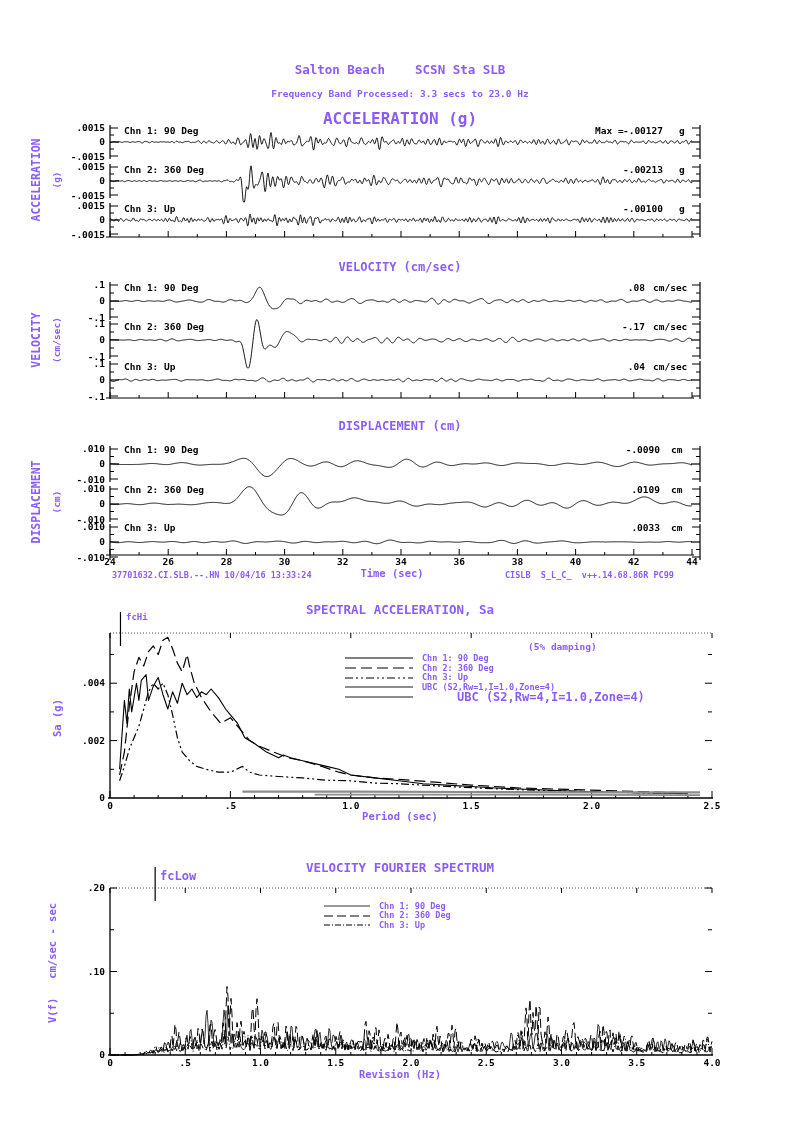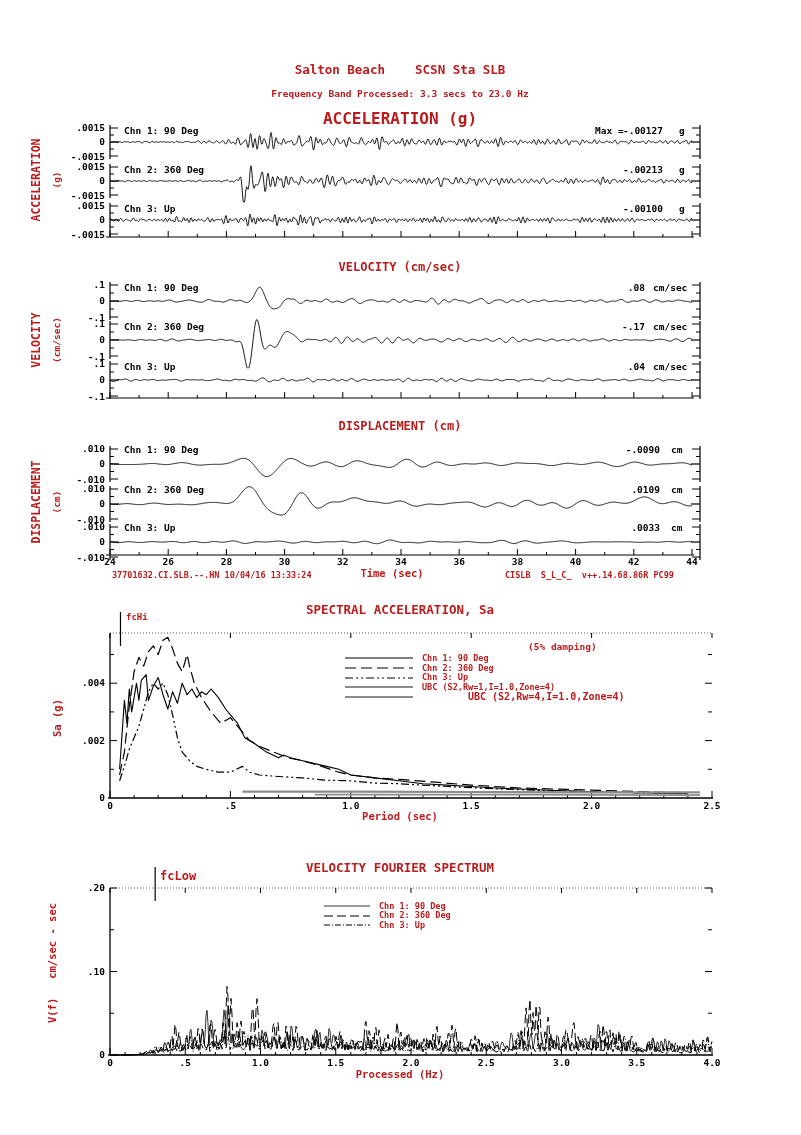"Salton Beach SCSN Sta SLB" .page { color: #b91c1c -> #8b5cf6 }
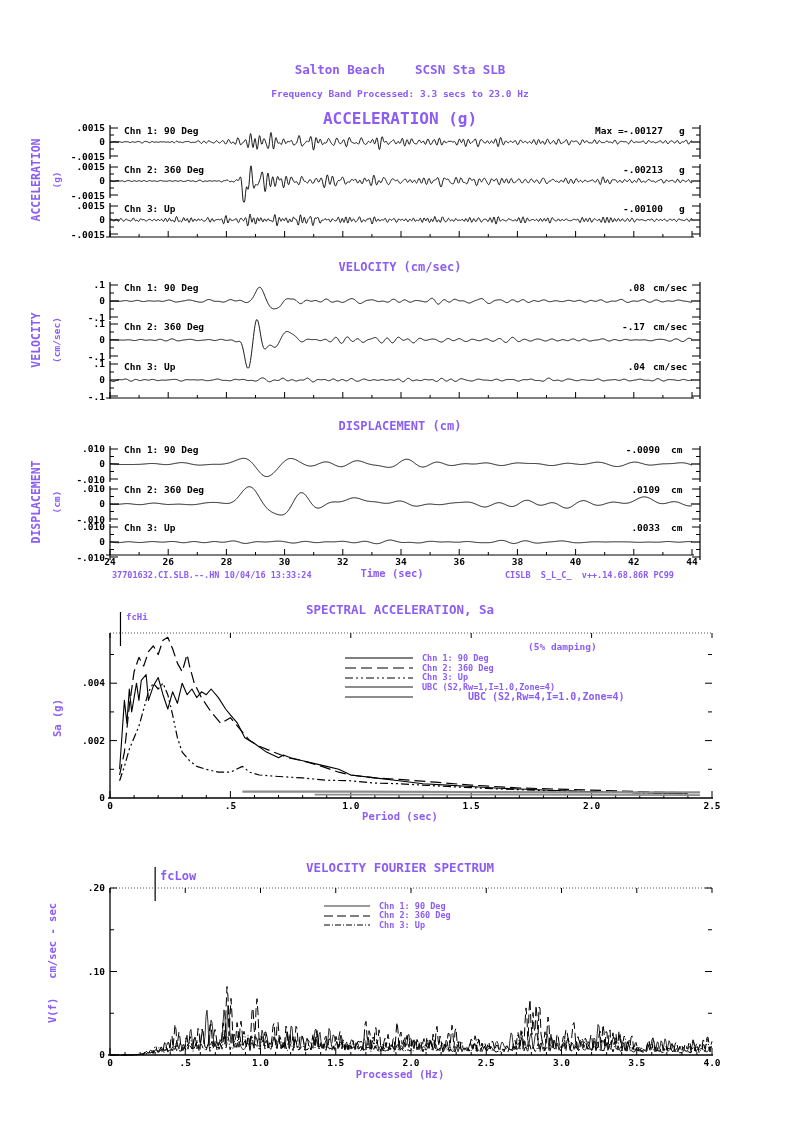"UBC (S2,Rw=4,I=1.0,Zone=4)" span.lg-label { font-size: 10px -> 12px; margin-left: 18px -> 7px }
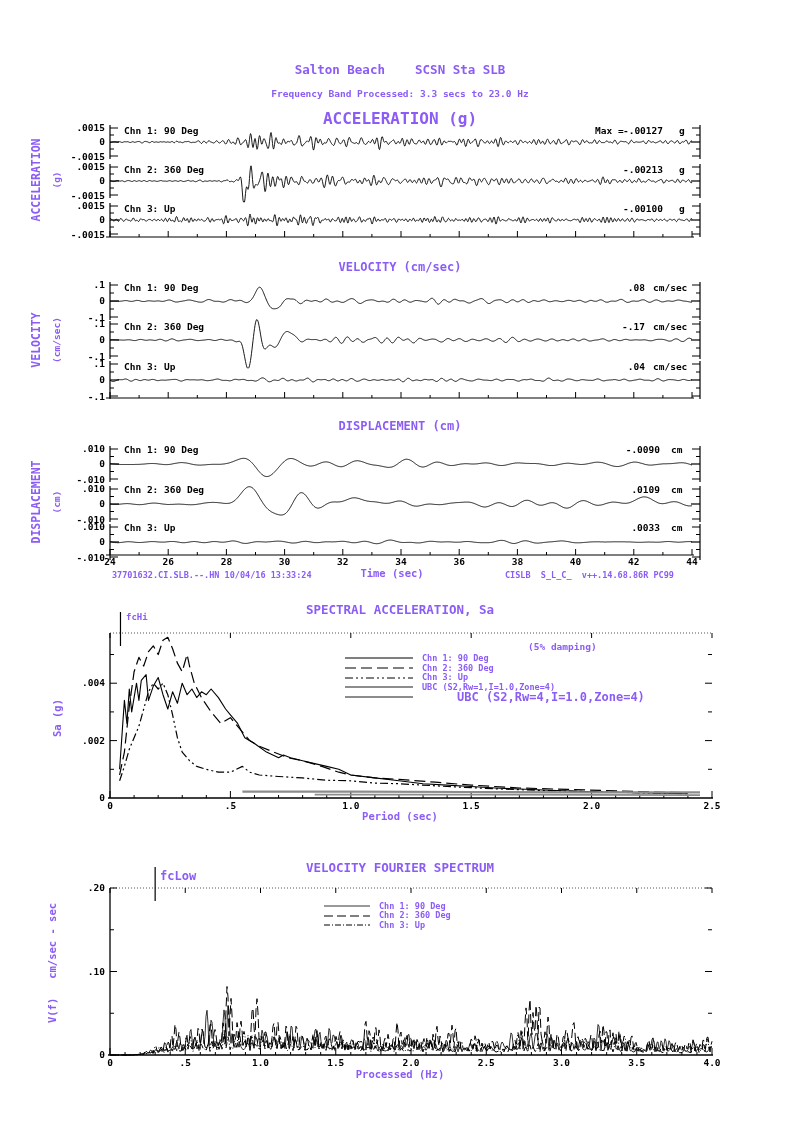"Processed (Hz)" div.abs { text: Processed -> Revision }
